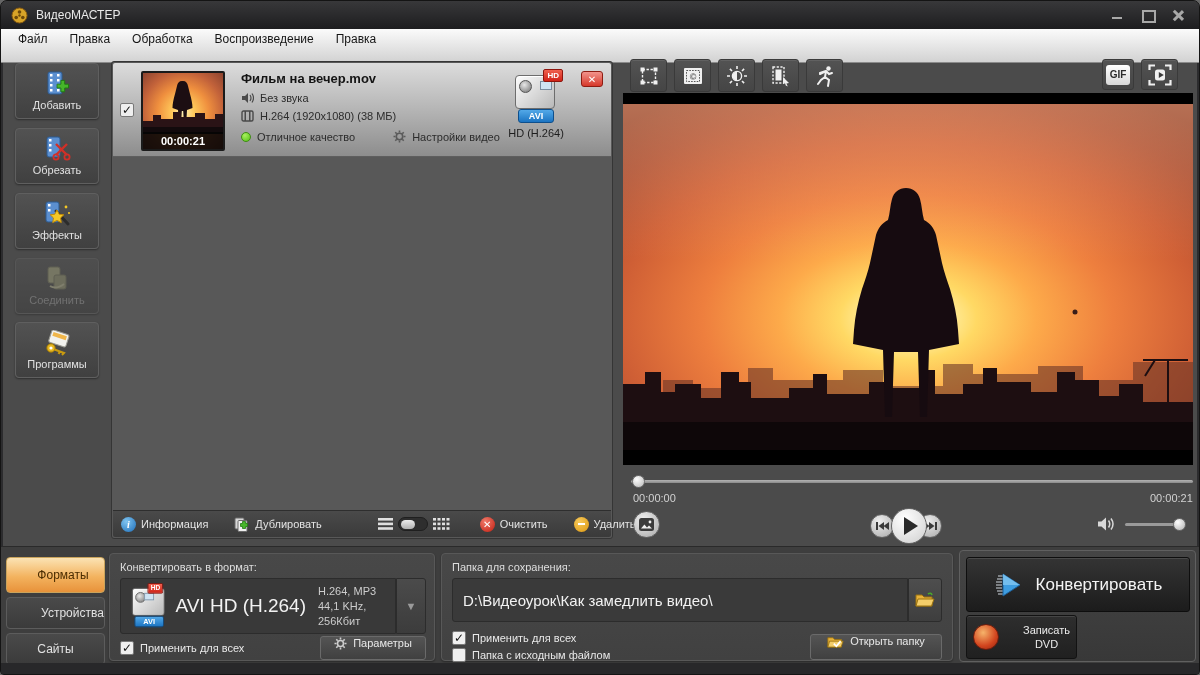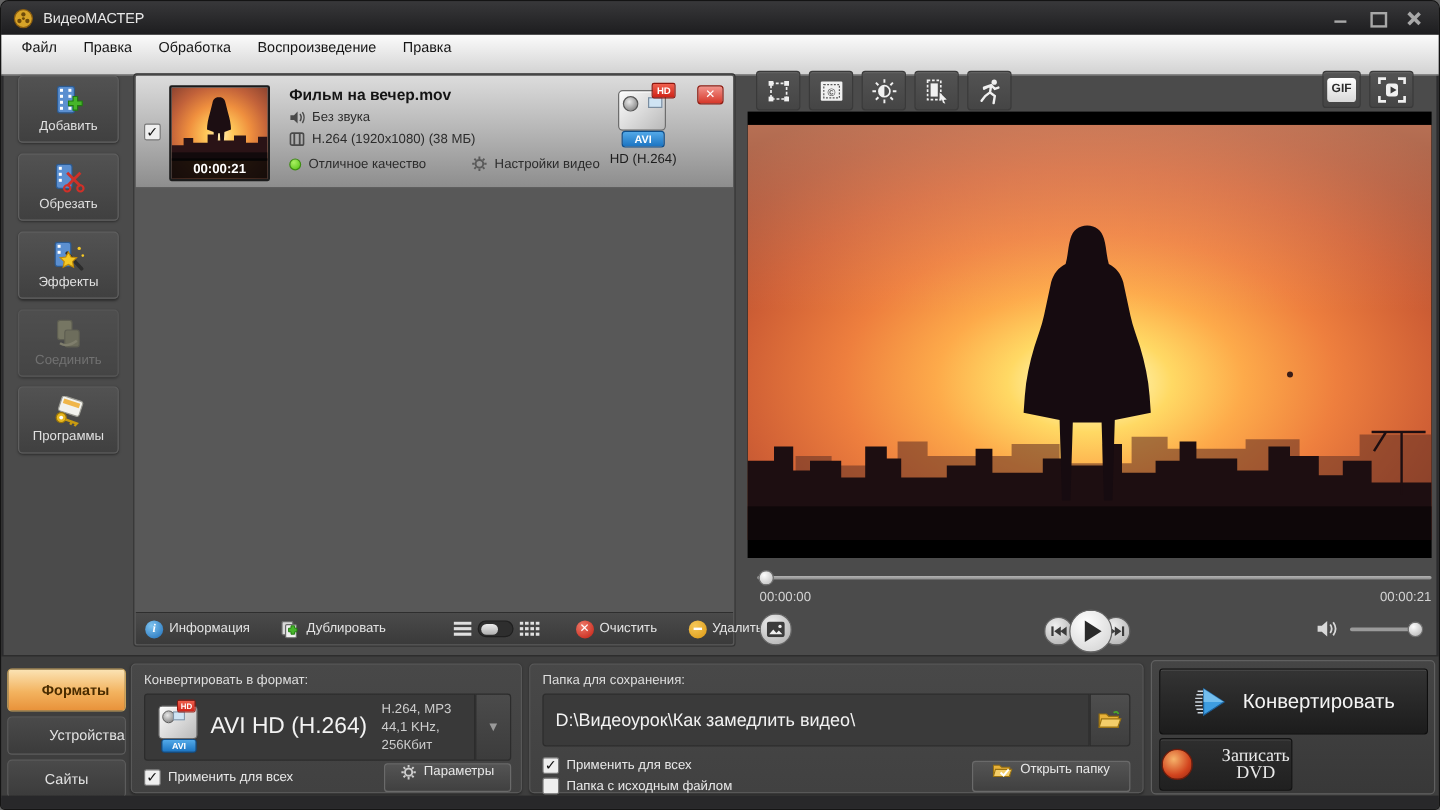"Форматы" .tab.active { font-weight: bold -> normal }
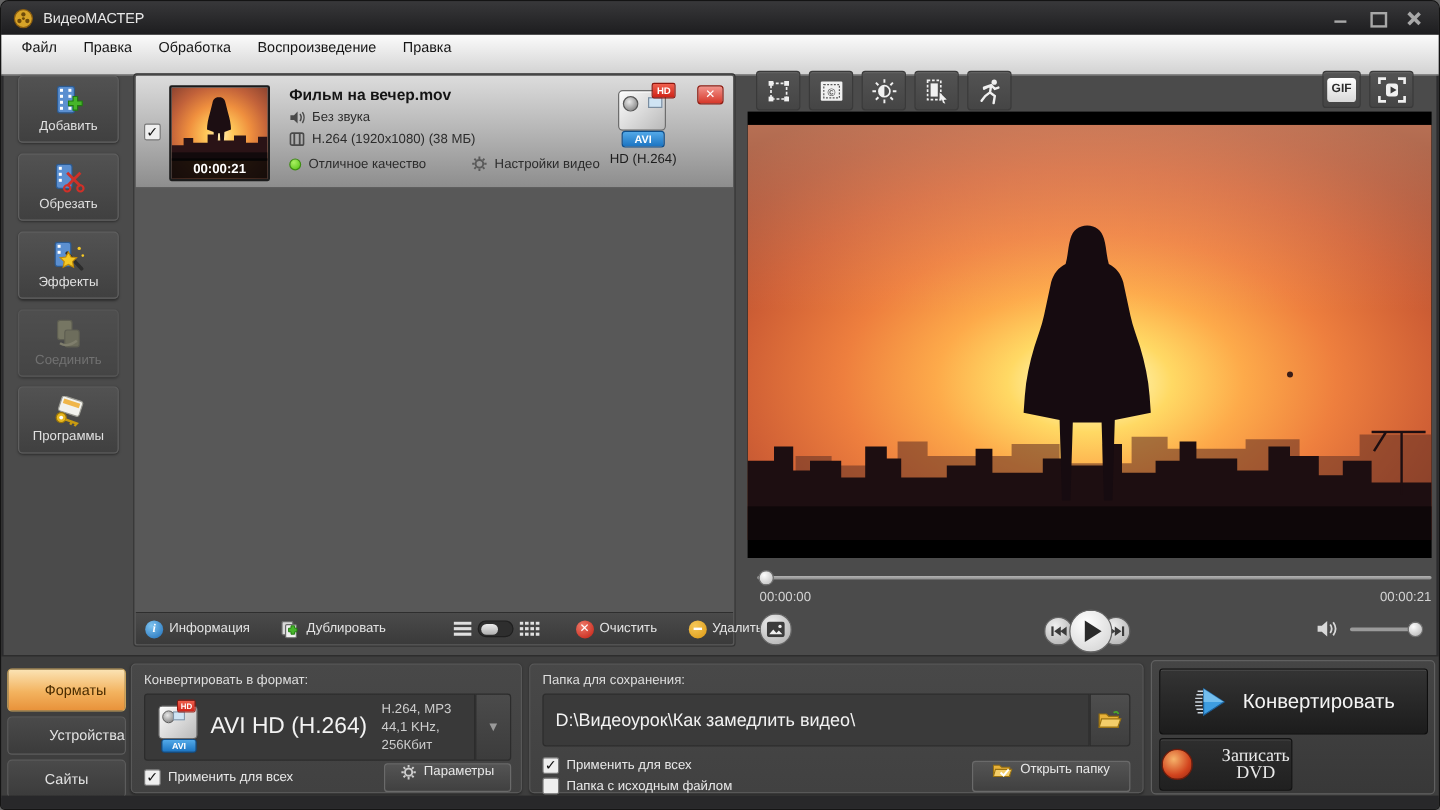"Записать" .sub-btn { font-family: Liberation Serif, serif -> none; font-size: 15px -> 11px }
